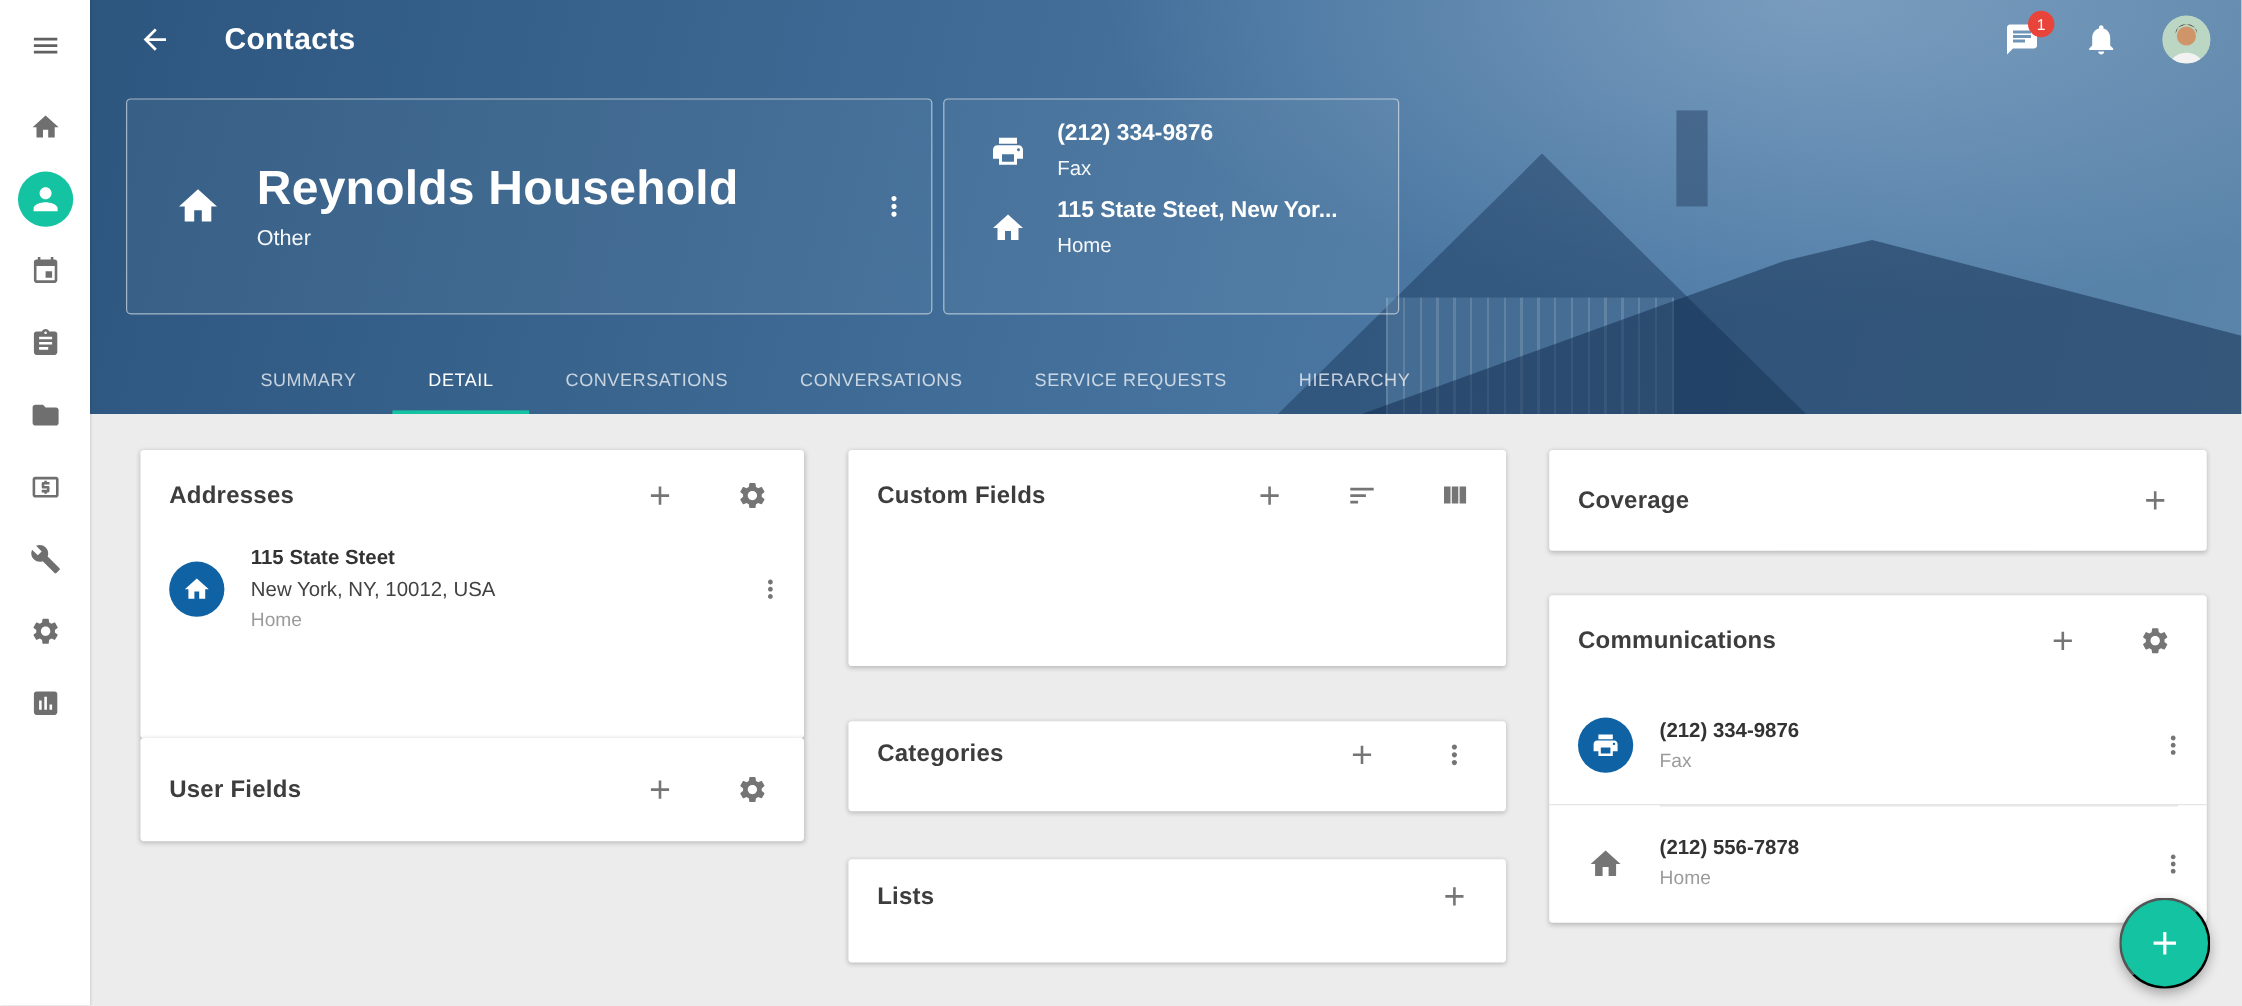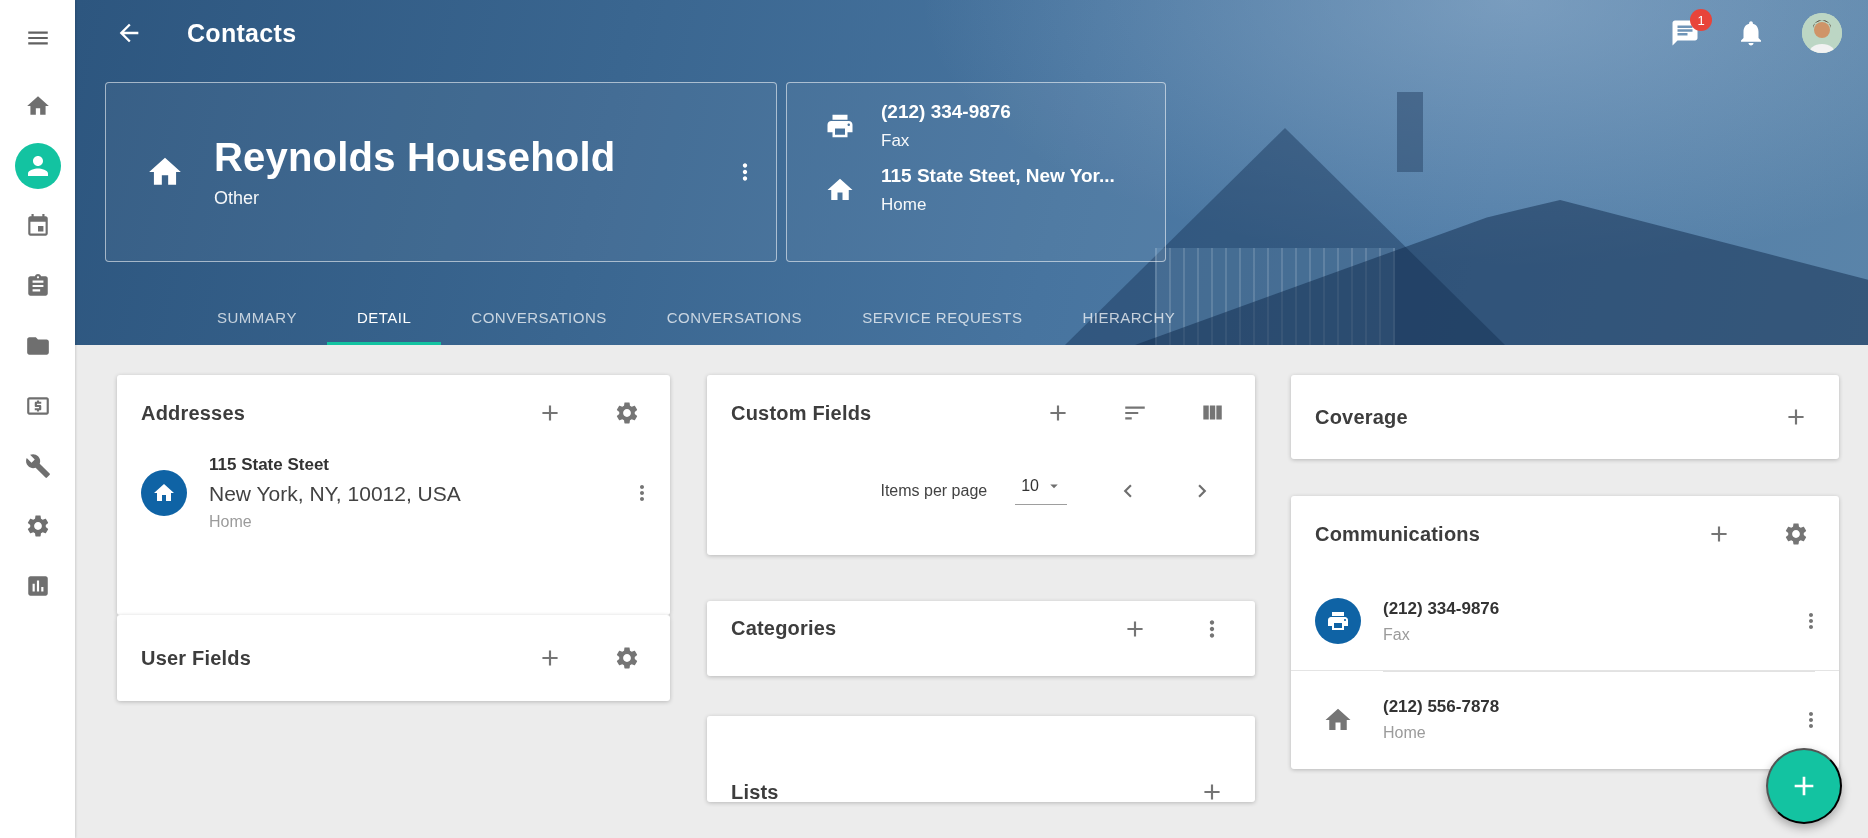"New York, NY, 10012, USA" .e-line2 { font-size: 21px -> 17px }
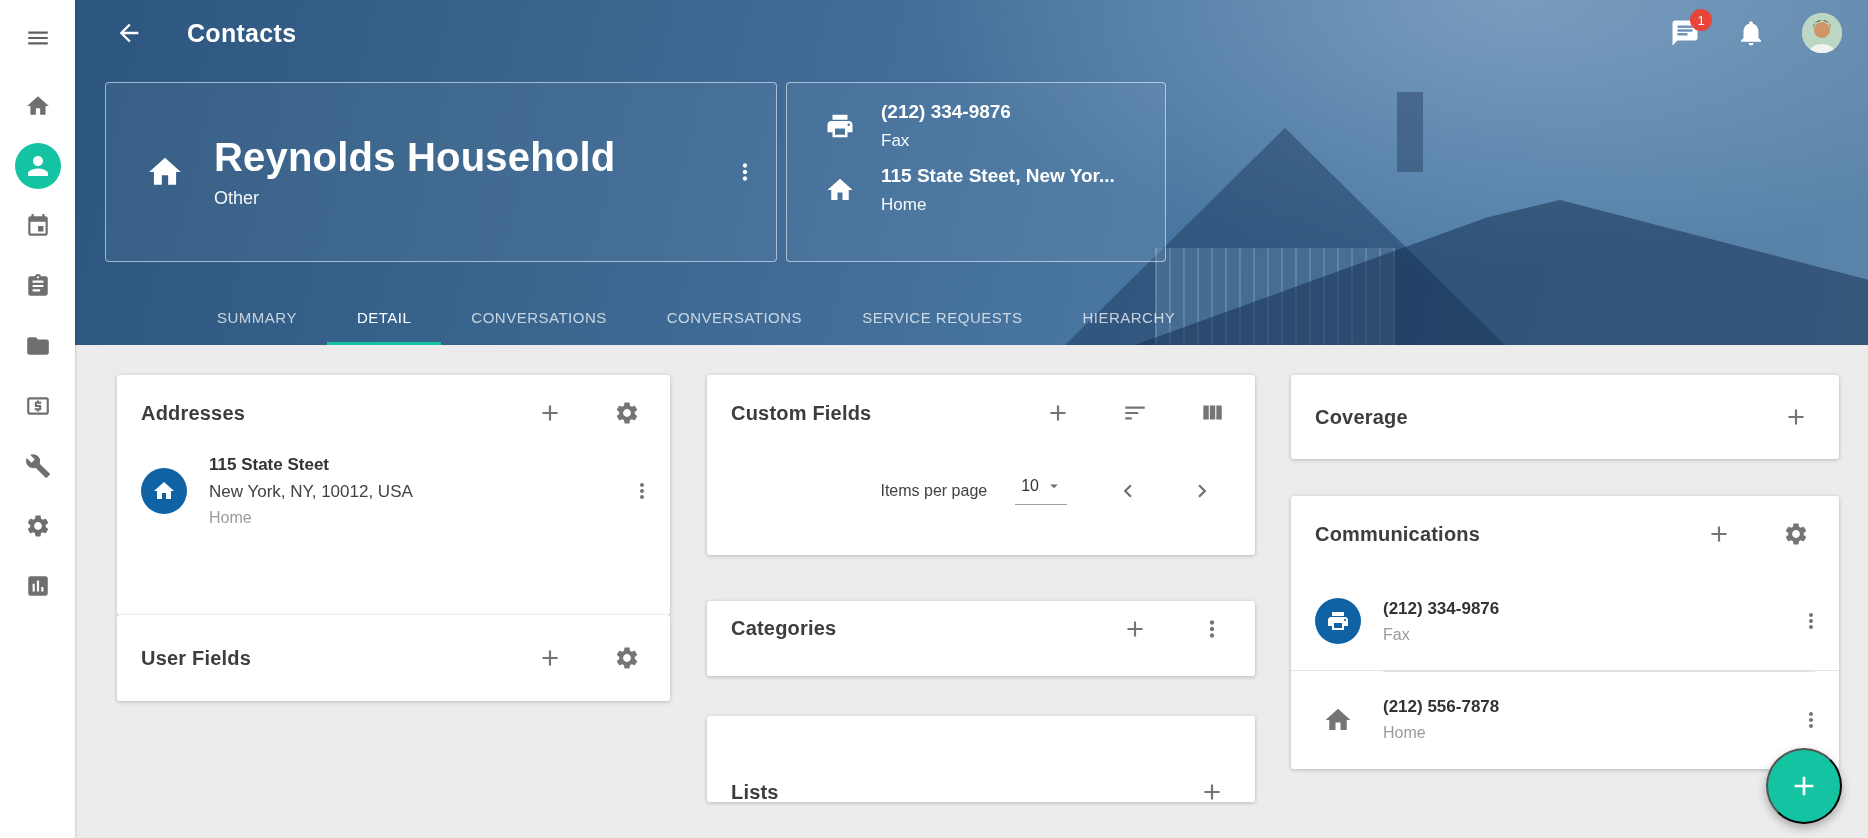"Items per page" div.pagination { html: <div> <span>Items per page</span> <span> <span>10</span> <span> <svg> <path></path> </svg> </span> </span> <span> <span><svg> <path></path> </svg></span> </span> <span> <span><svg> <path></path> </svg></span> </span> </div> -> none }
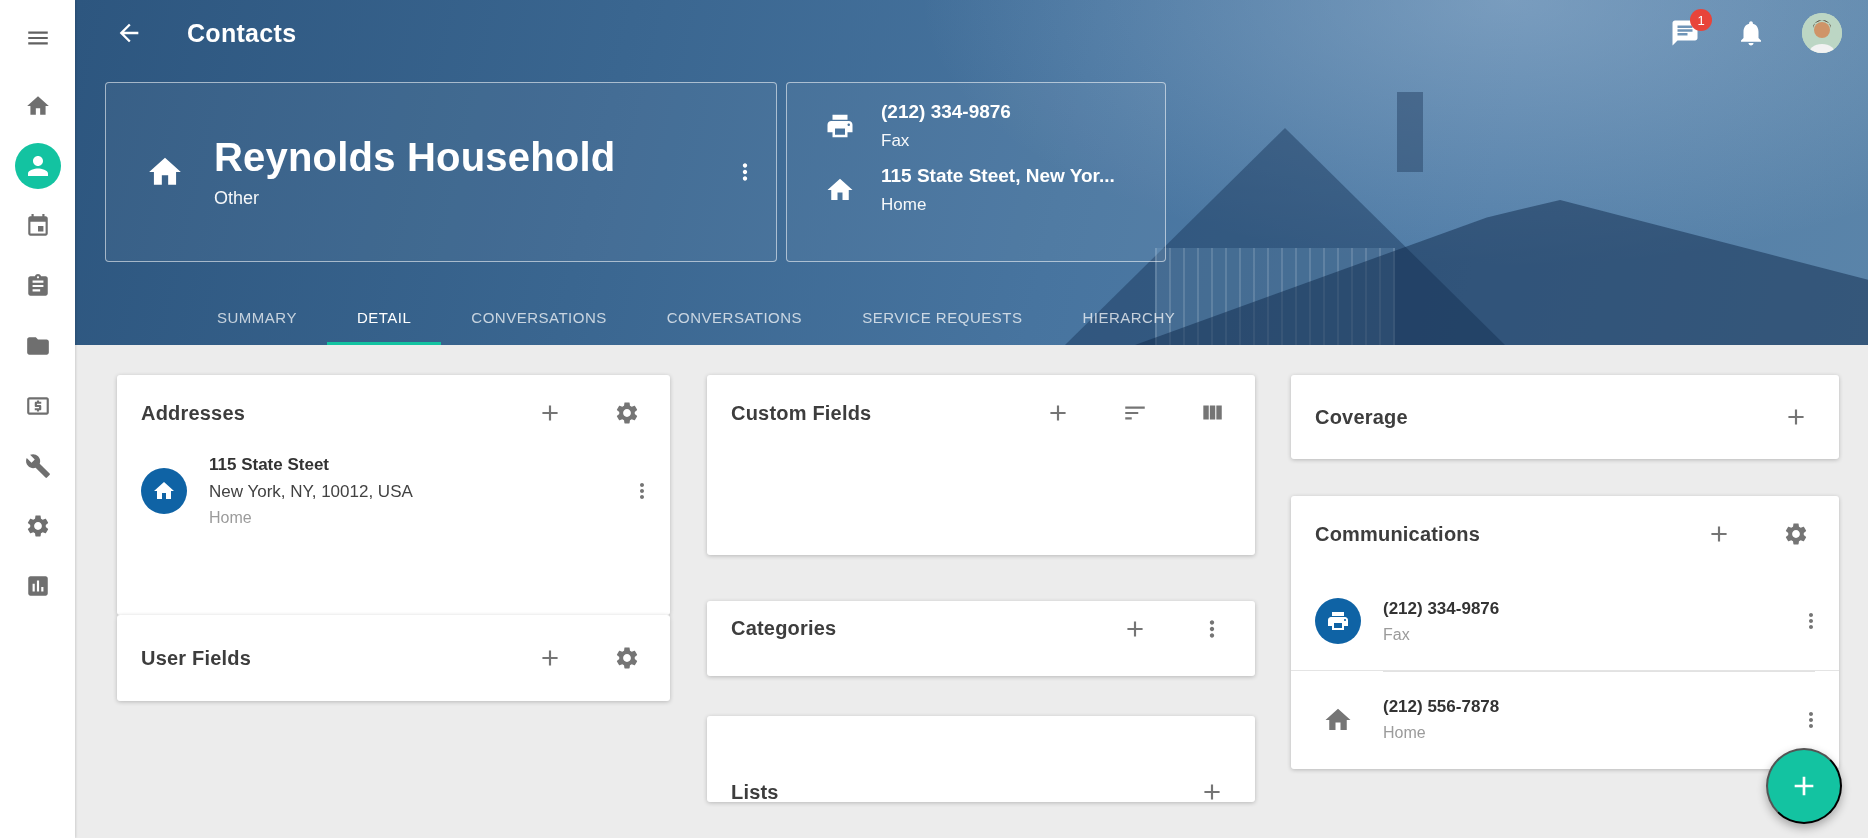"Lists" .card-lists .card-head { margin-top: 45px -> none }
